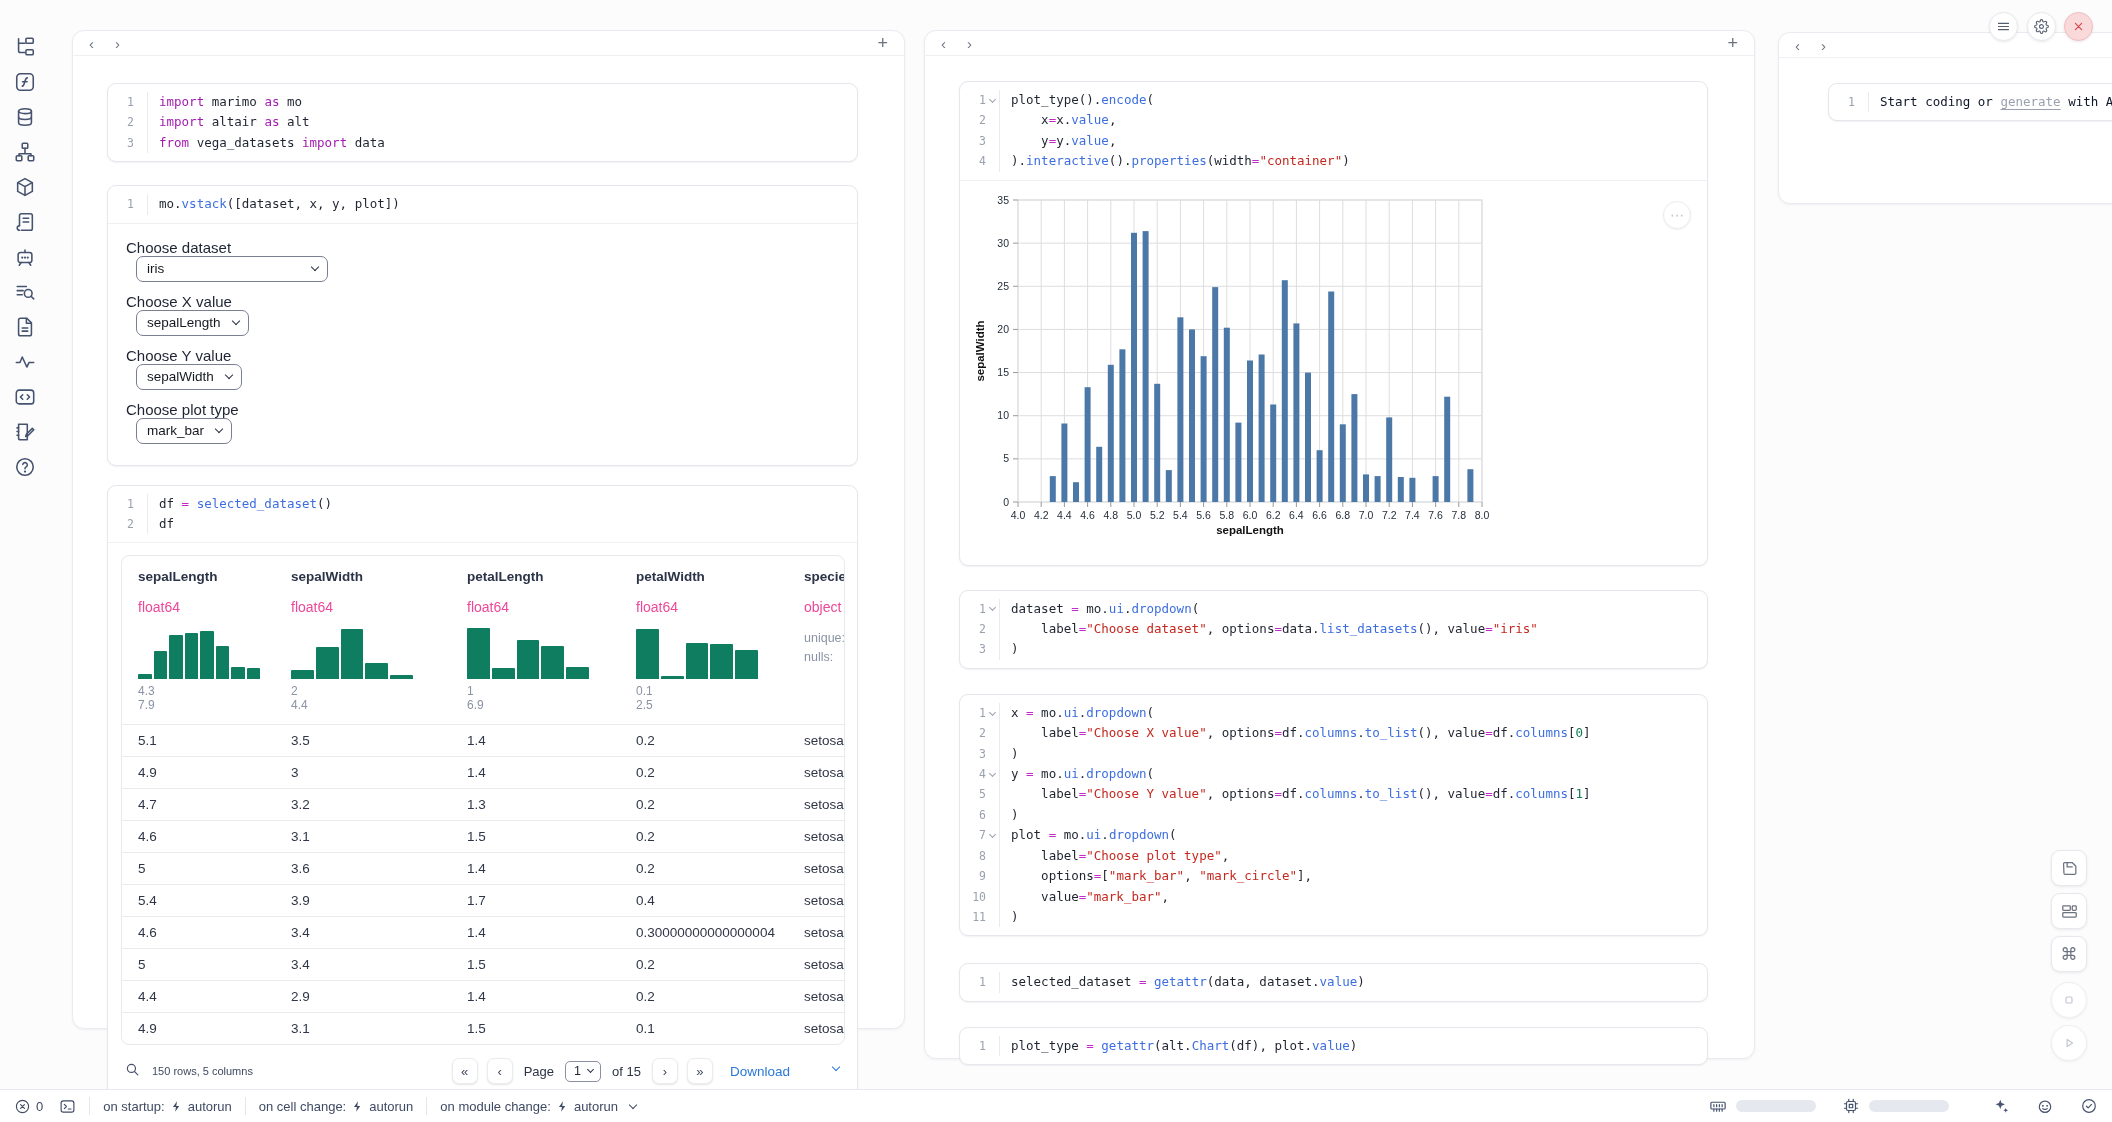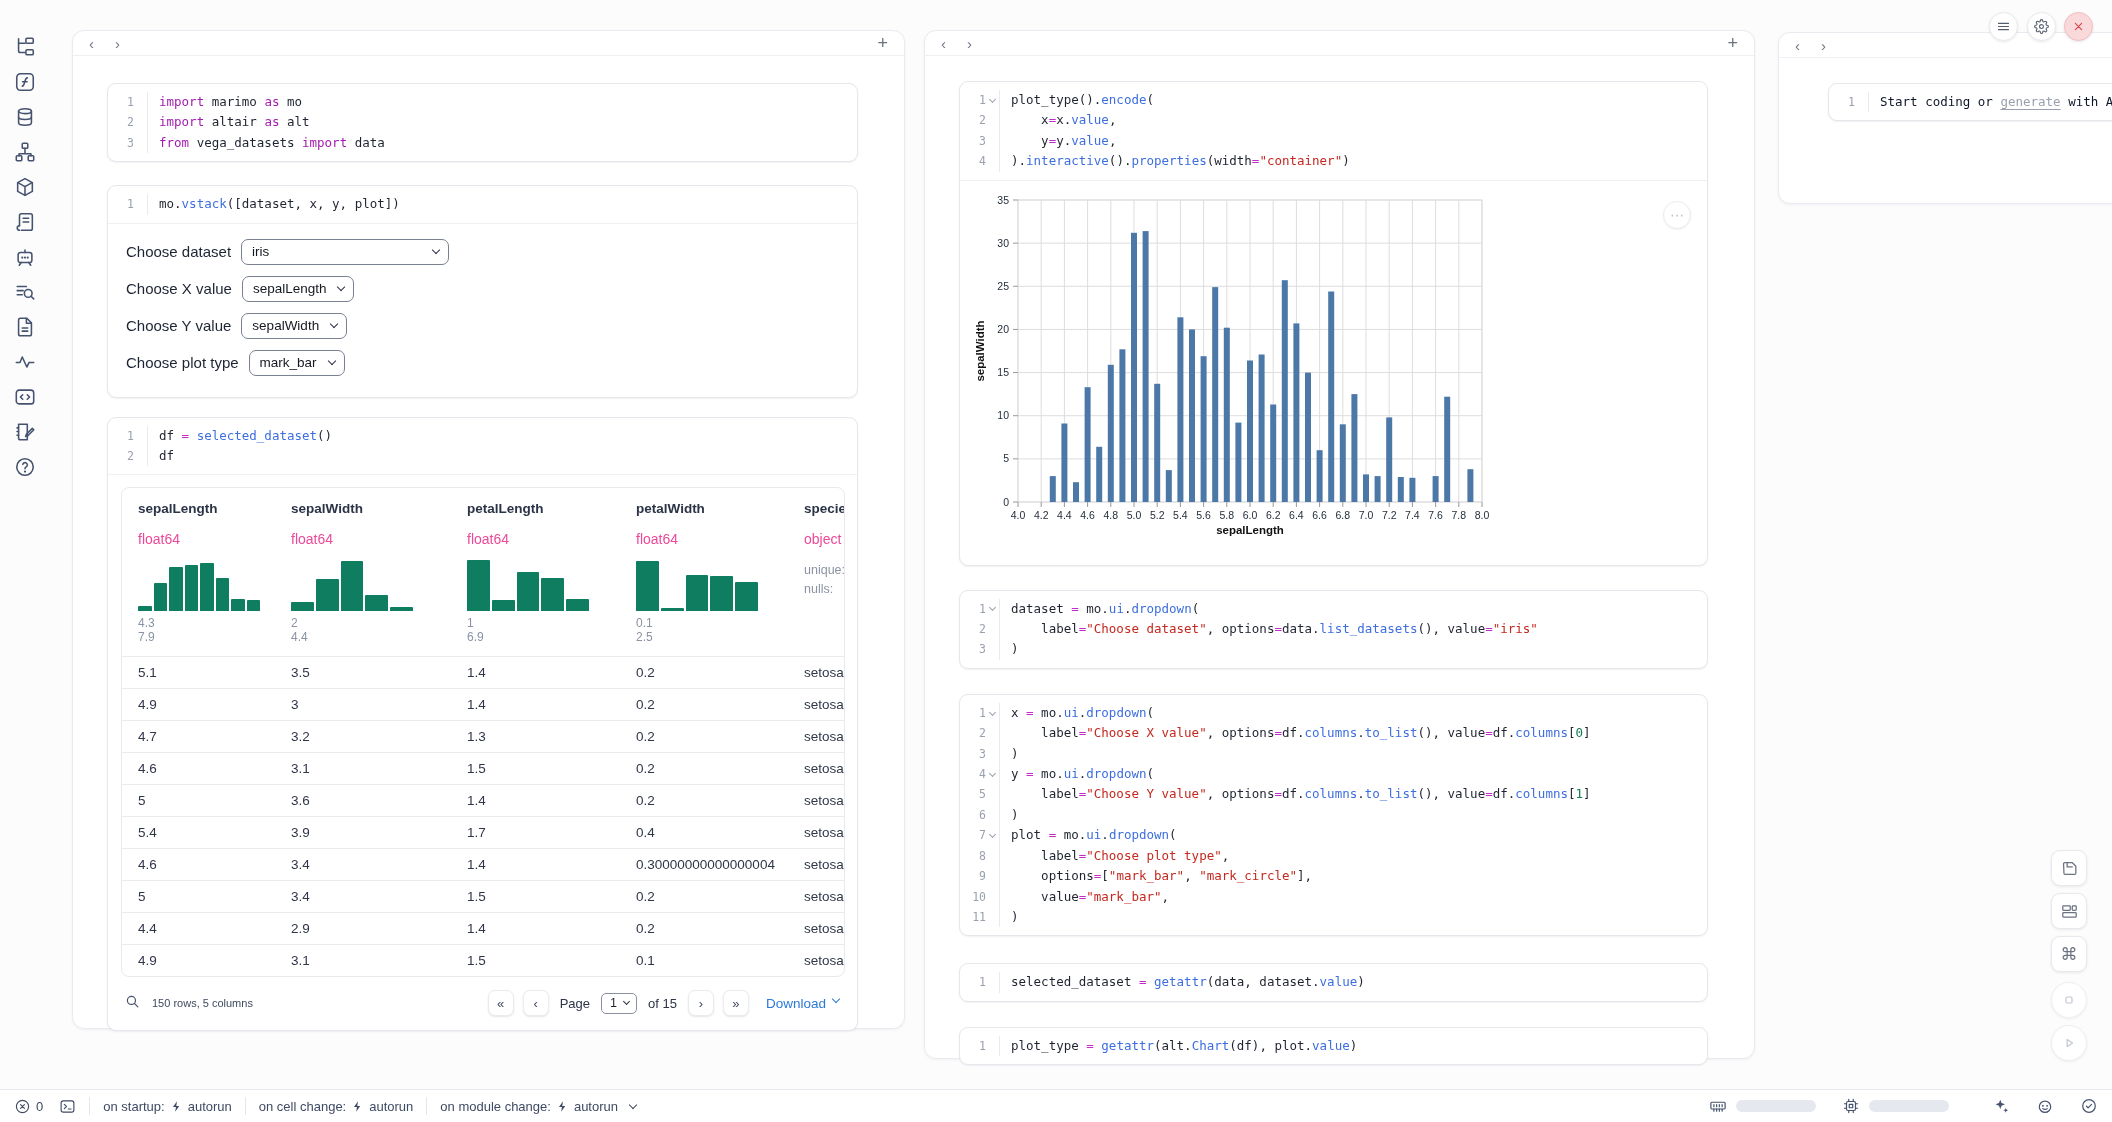"Choose dataset" .ctrlrow { align-items: center -> flex-start; flex-direction: none -> column }
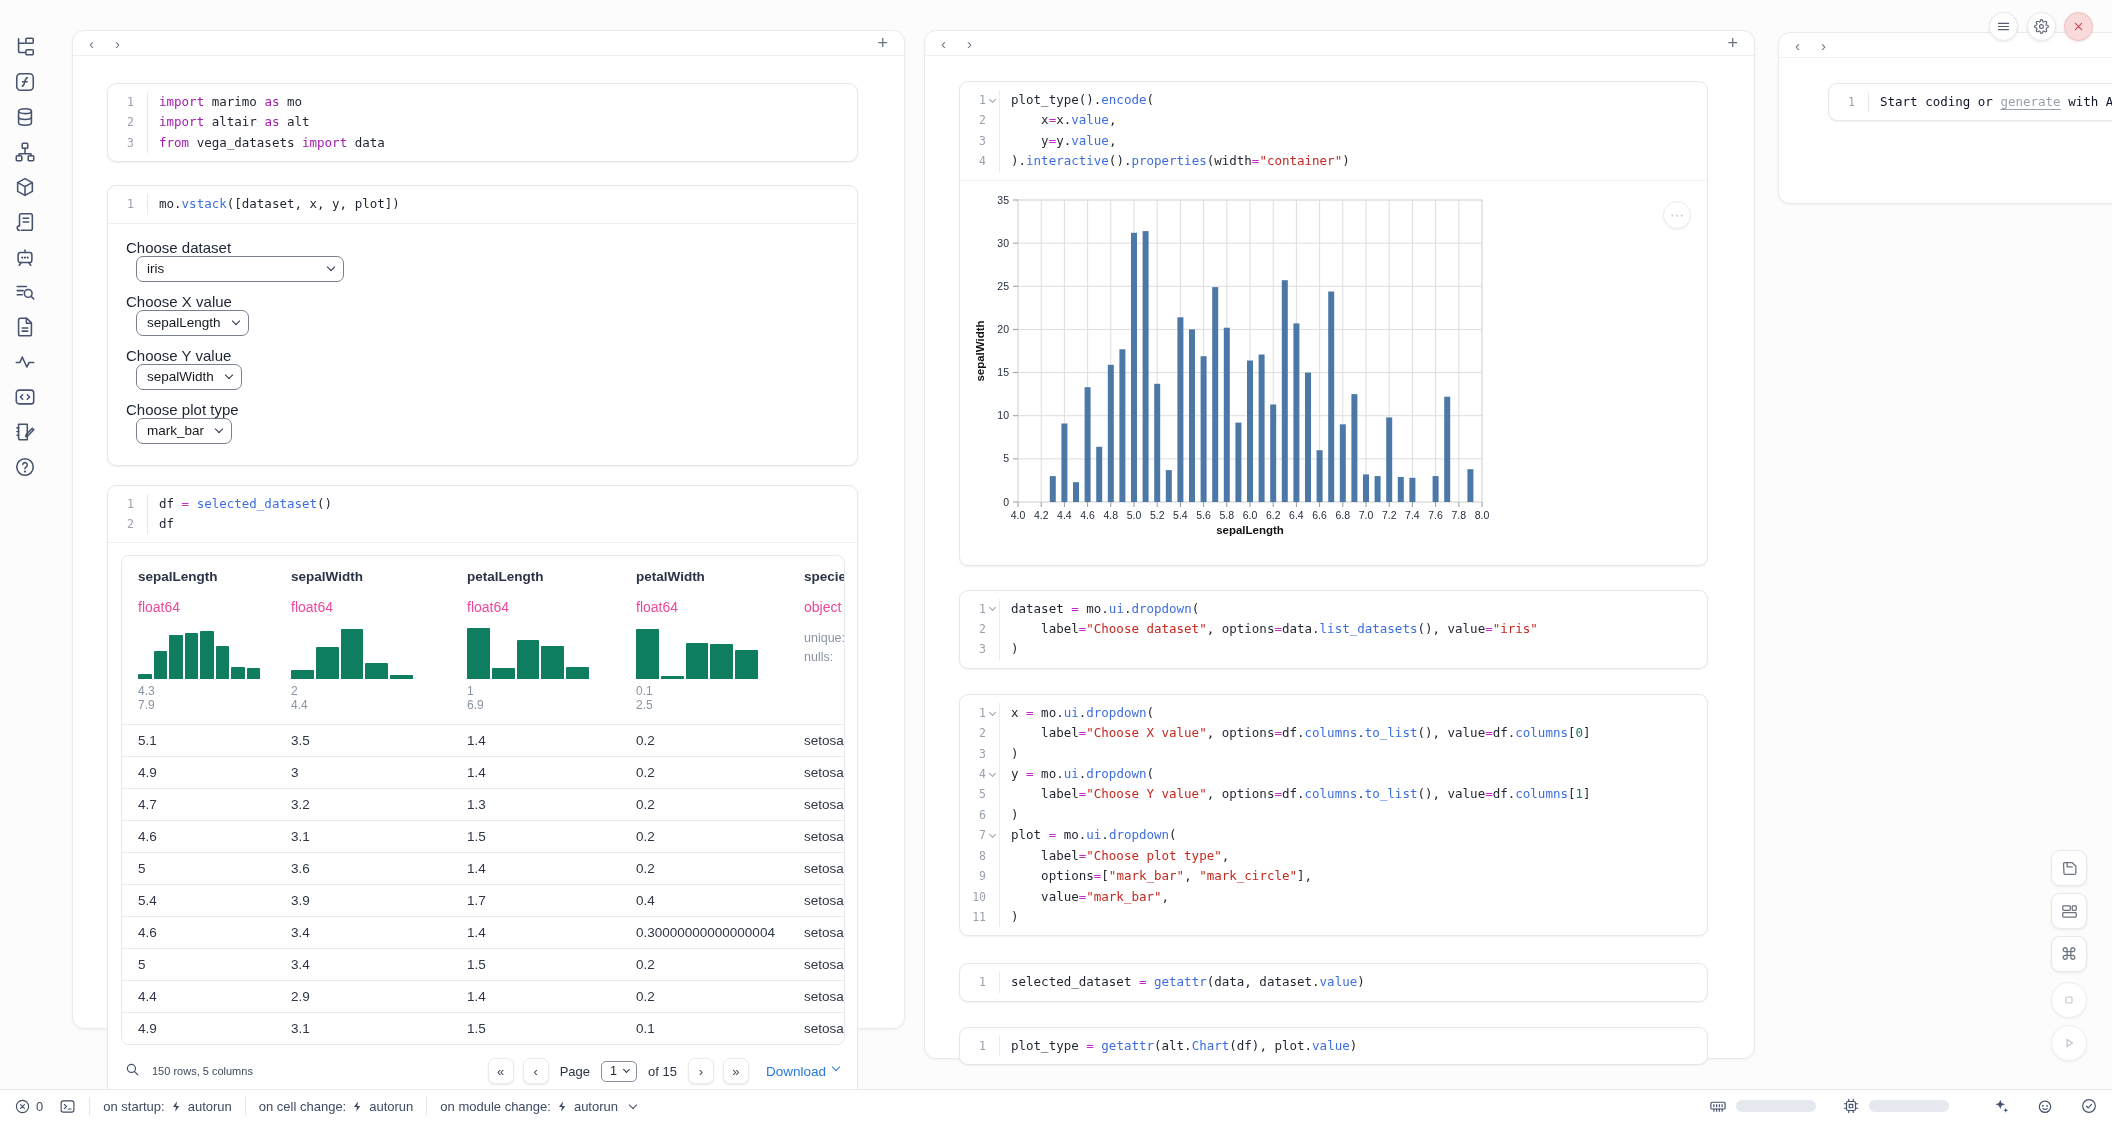"iris" .selwide { width: 208px -> 192px }
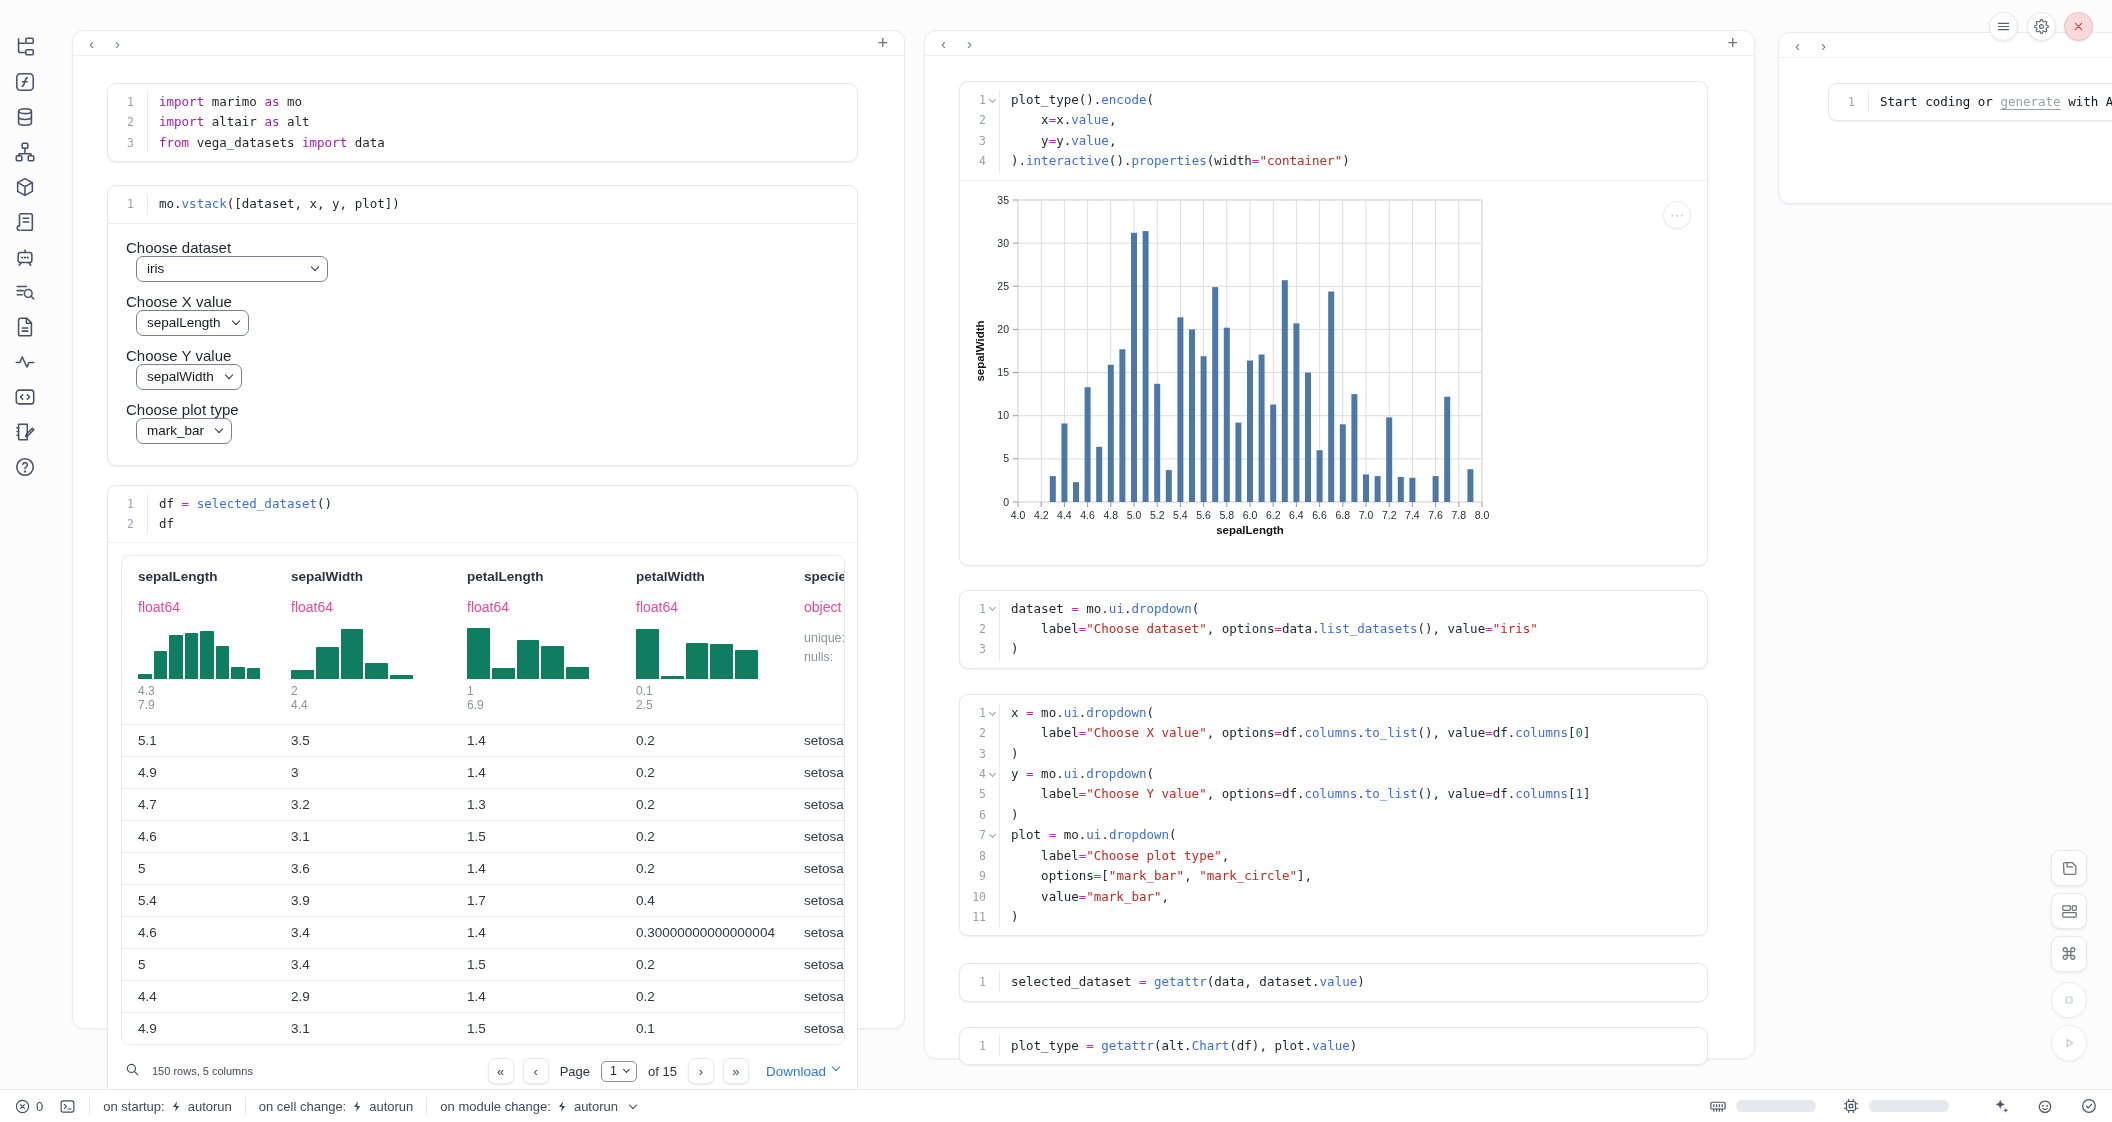"Download" .dl { gap: none -> 36px }
